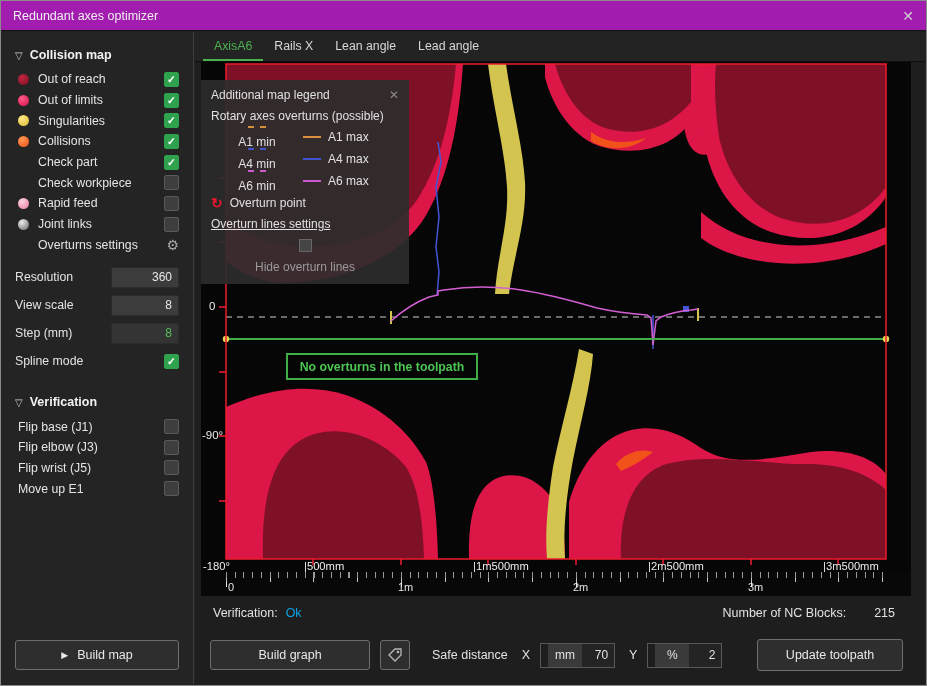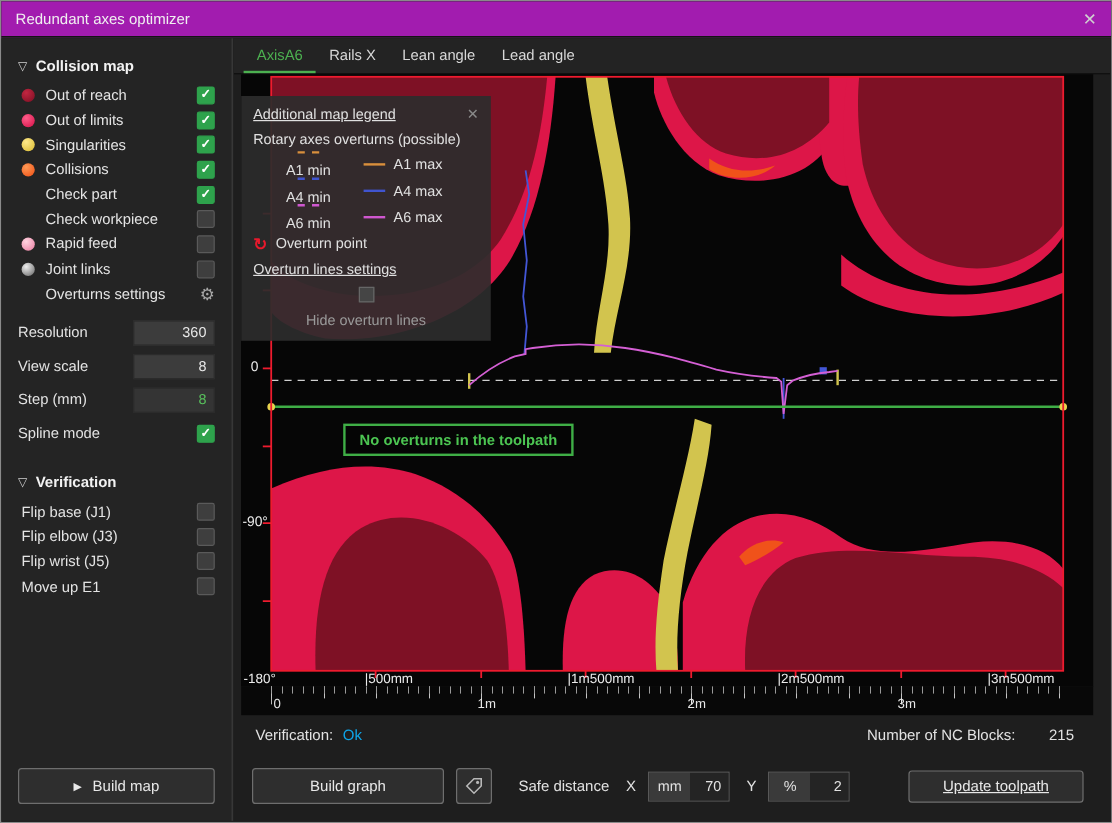"Additional map legend" .lp-title { text-decoration: underline -> none }
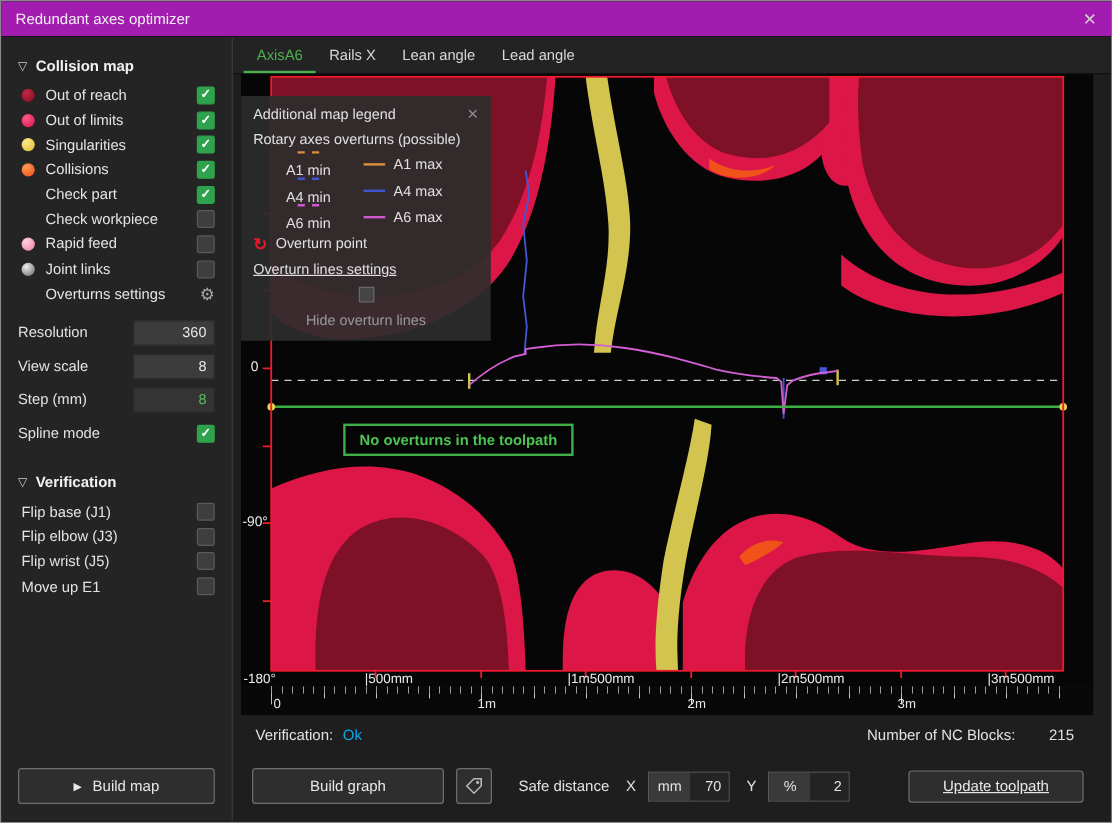"mm" .combo .unit { margin-left: none -> 7px }
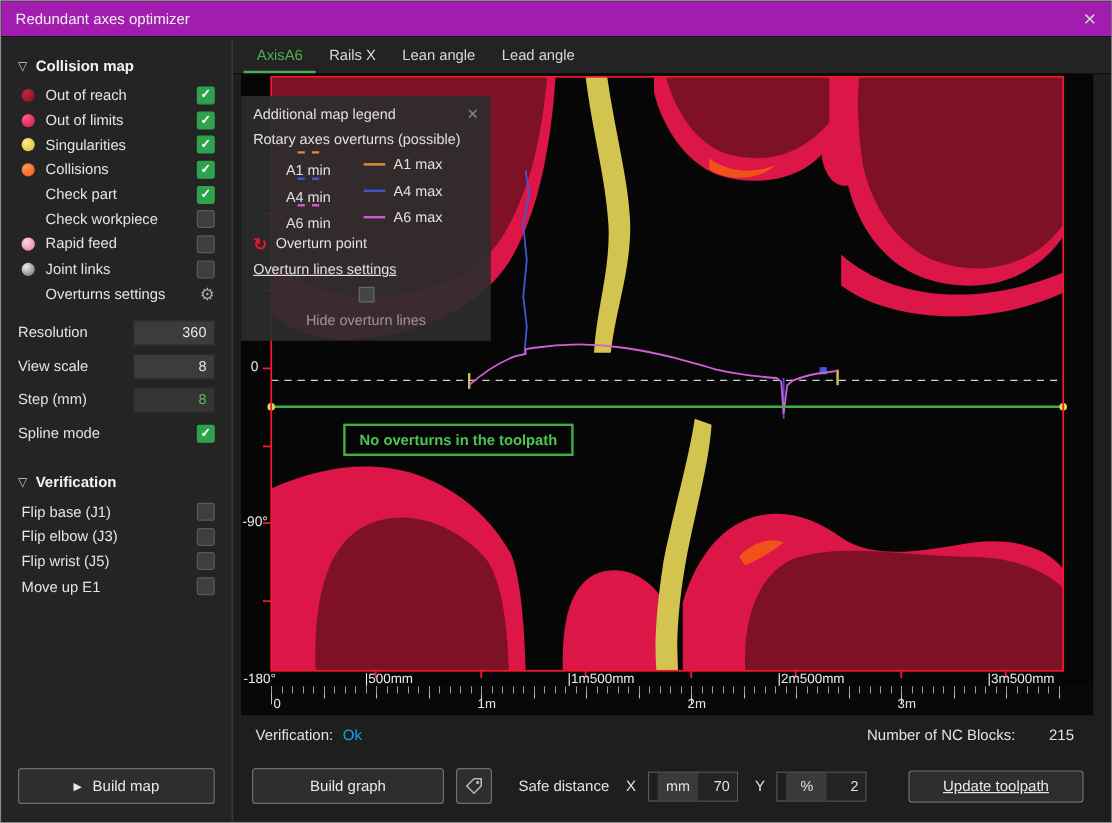"Update toolpath" .btn.update { height: 27px -> 32px; text-decoration: underline -> none }
